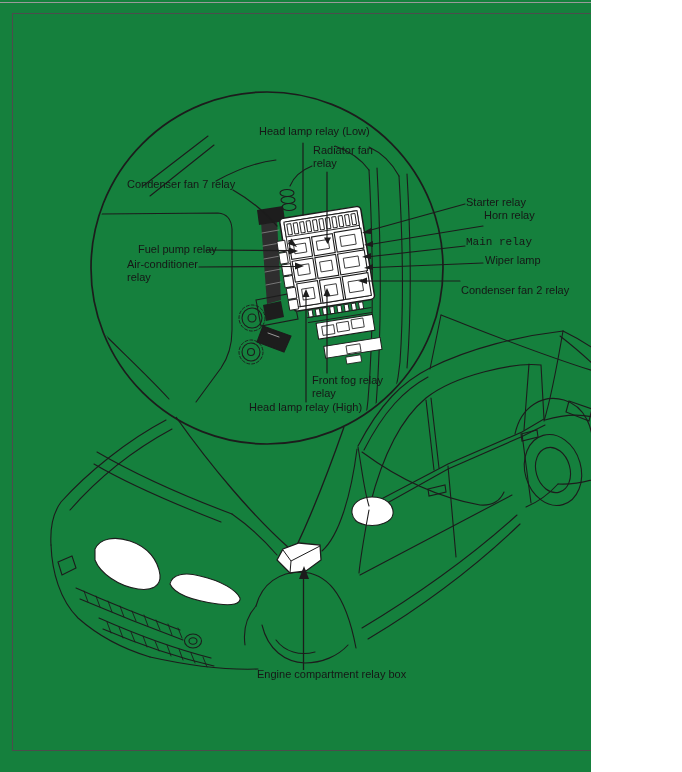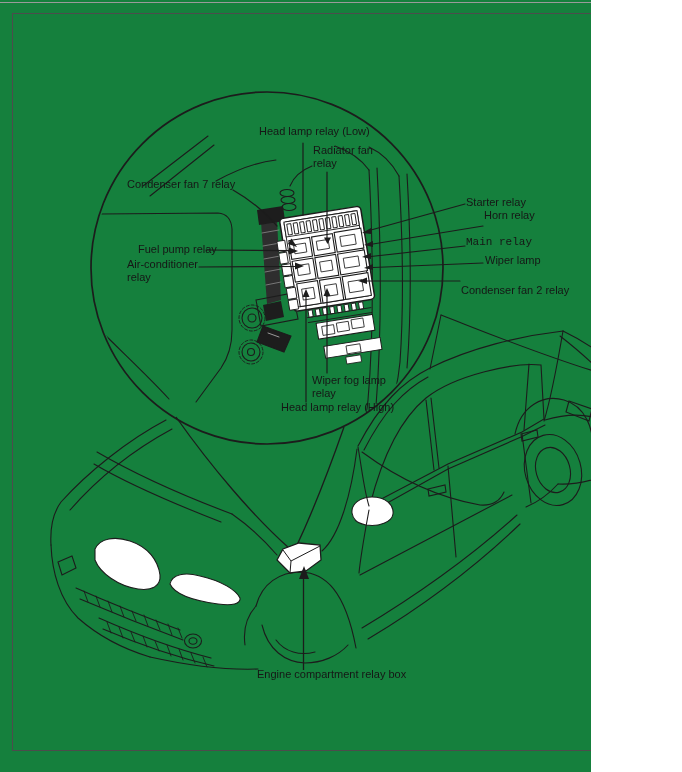"Wiper fog lamp relay" div.lbl { text: Wiper fog lamp -> Front fog relay }
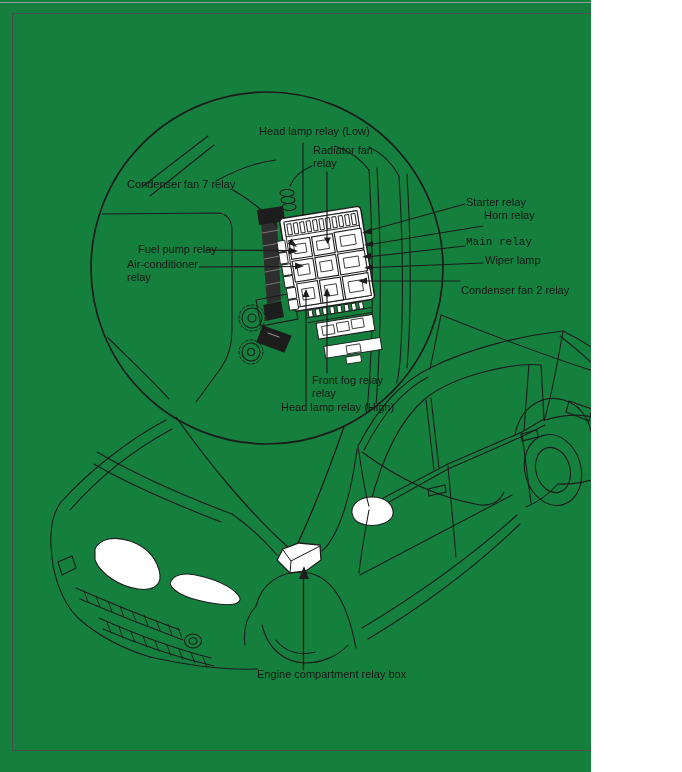"Head lamp relay (High)" div.lbl { margin-left: 32px -> none }
